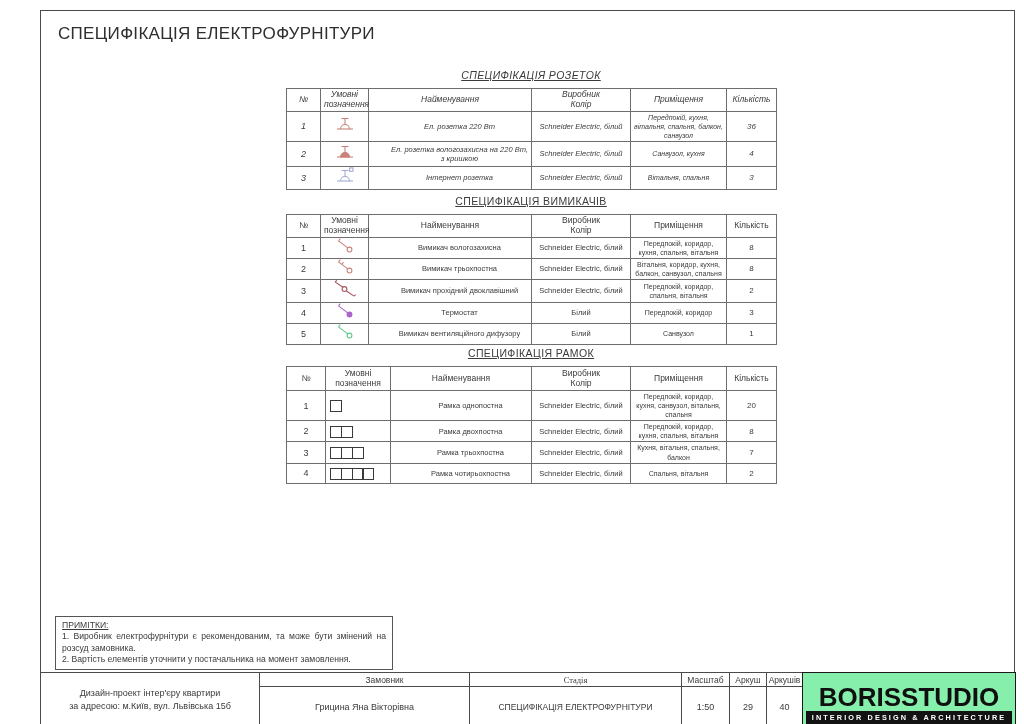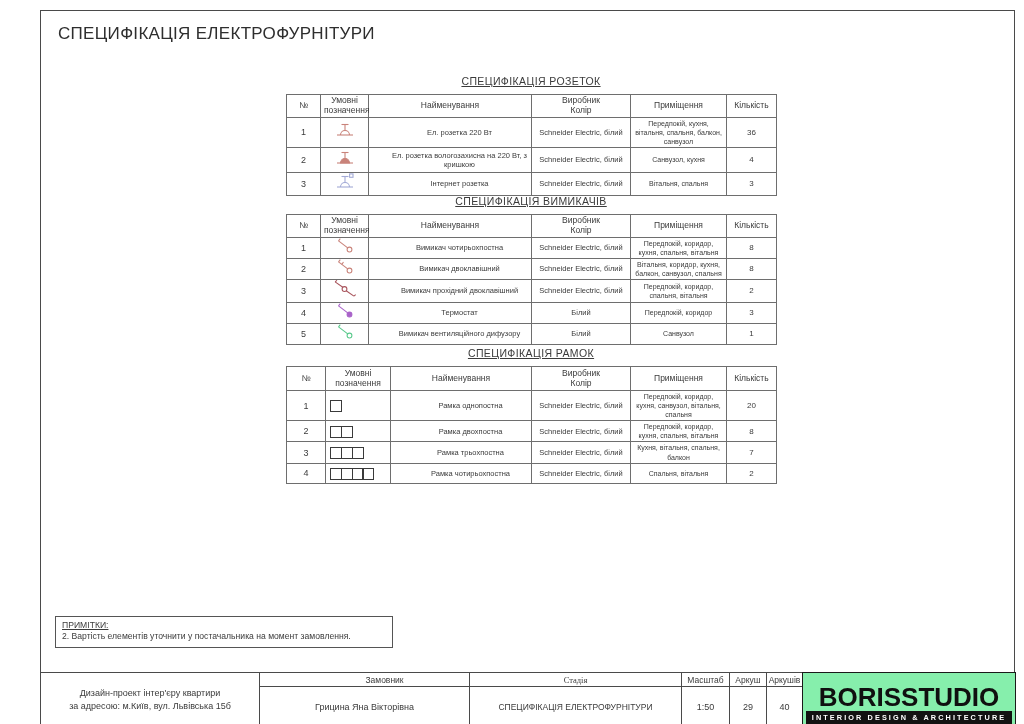"СПЕЦИФІКАЦІЯ РОЗЕТОК" div.spec { font-style: none -> italic; top: 75px -> 69px }
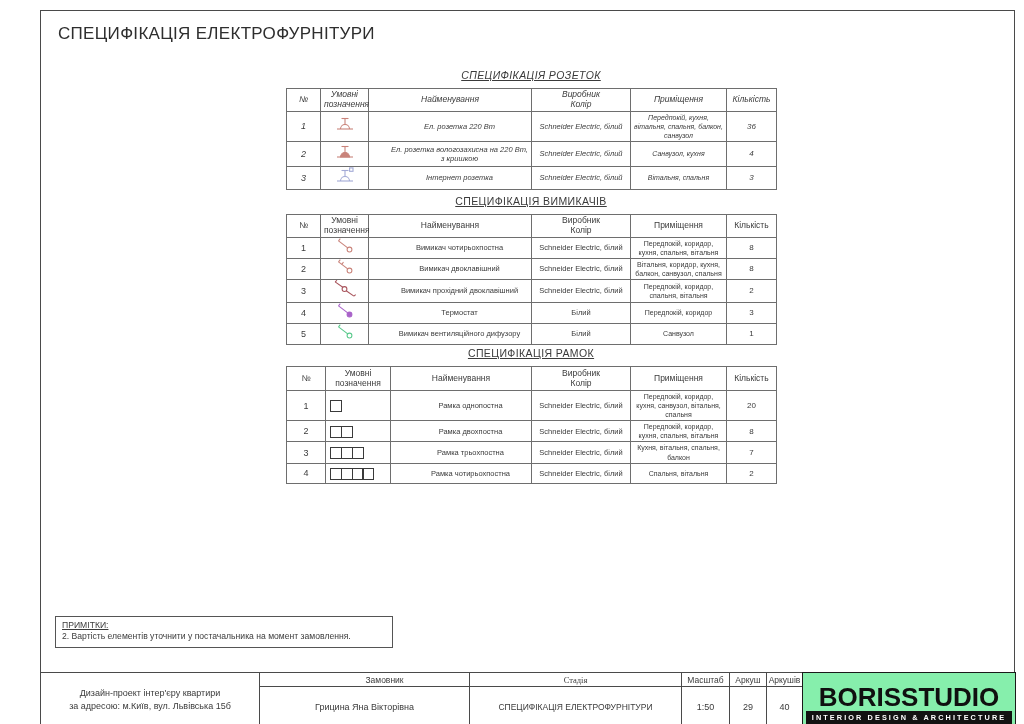"Вимикач чотирьохпостна" td.name-cell { text: чотирьохпостна -> вологозахисна }
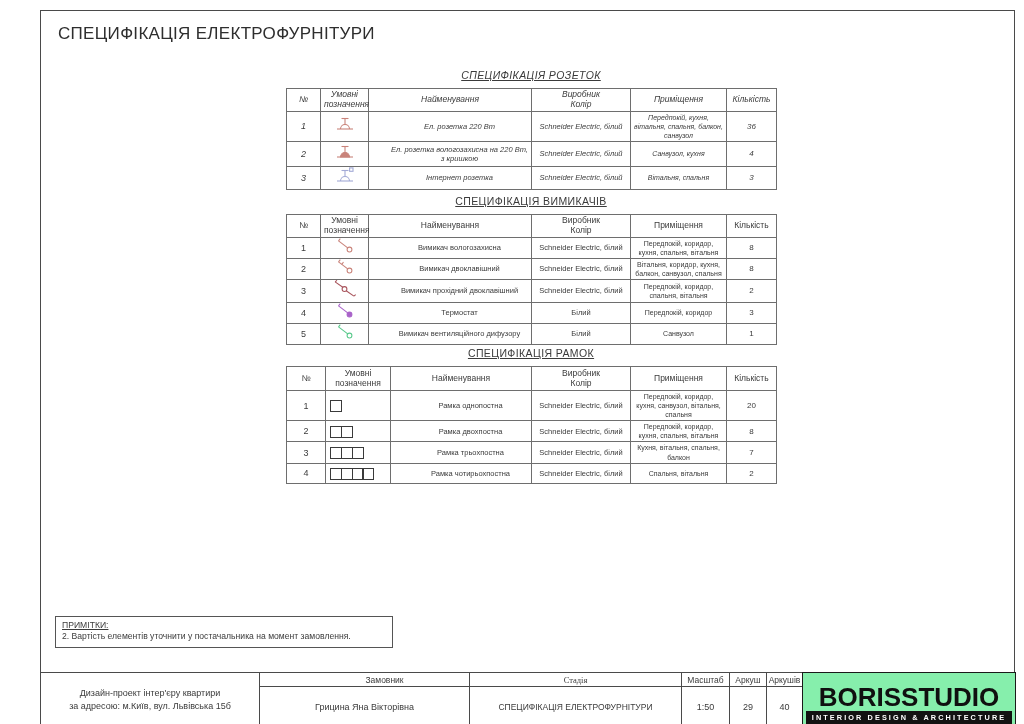"Вимикач двоклавішний" td.name-cell { text: двоклавішний -> трьохпостна }
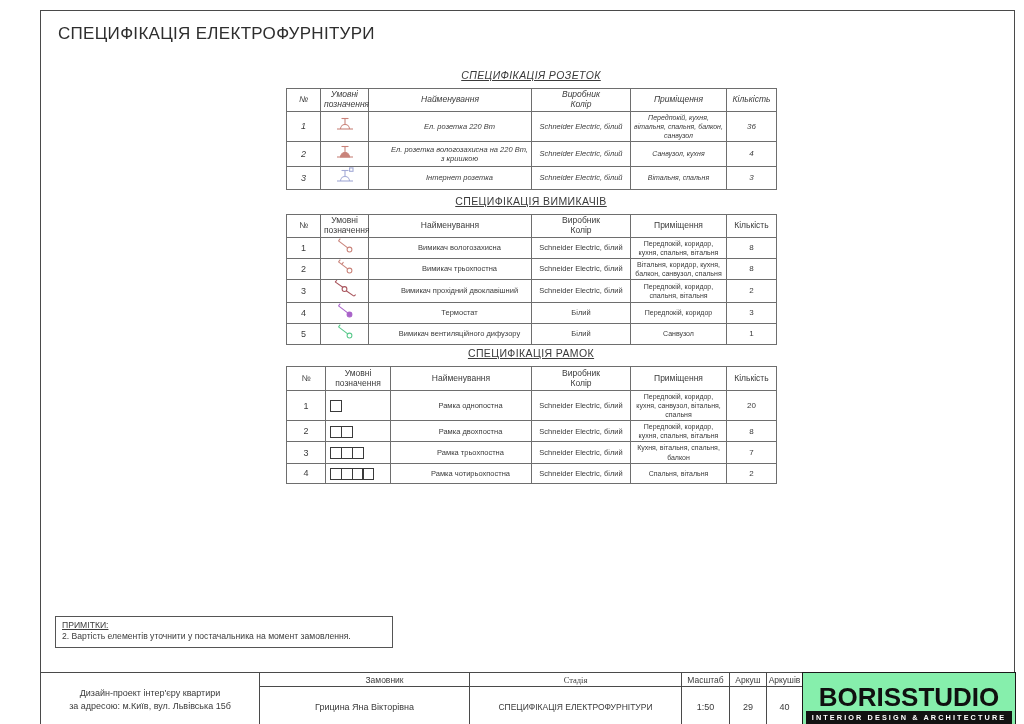"1. Виробник електрофурнітури є" div.note-just { html: none -> <div>1. Виробник електрофурнітури є рекомендованим, та може бути змінений на розсуд замовника.</div> }
